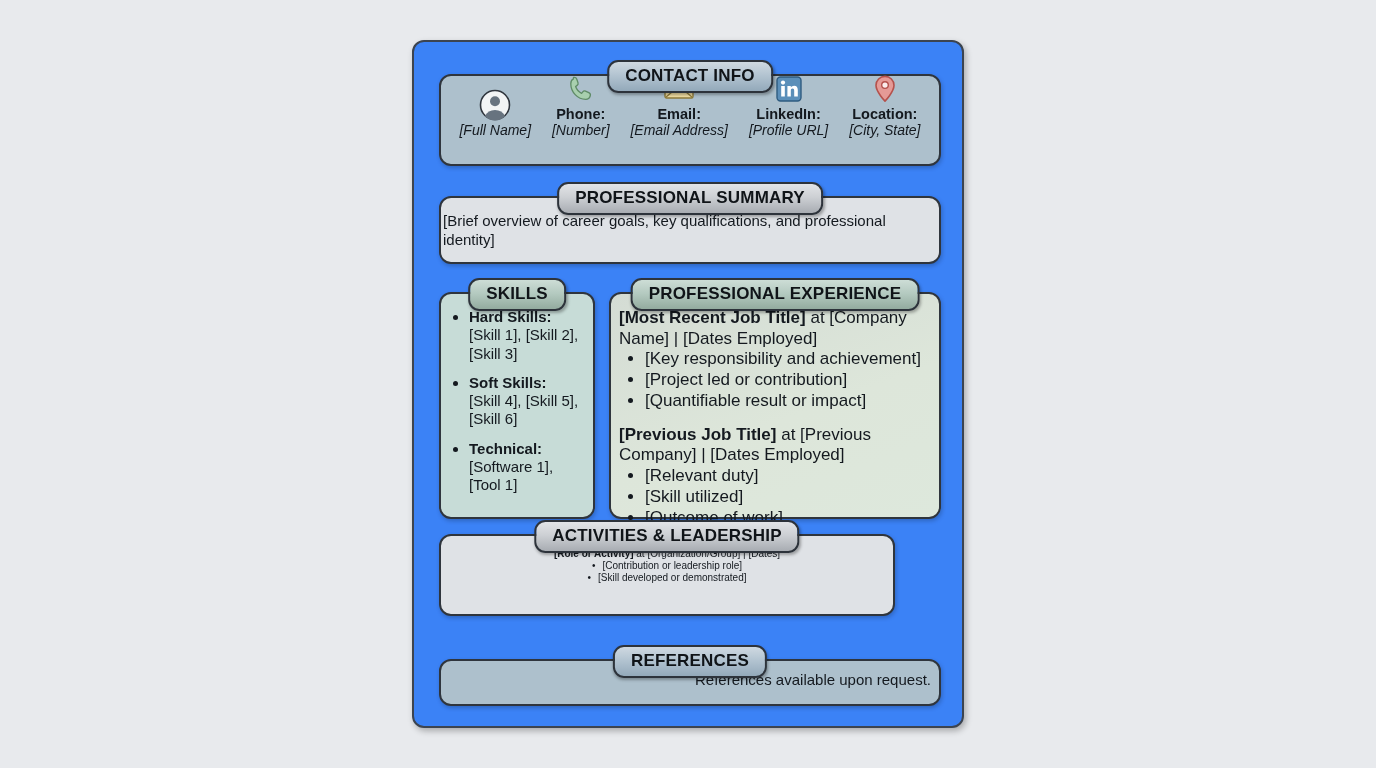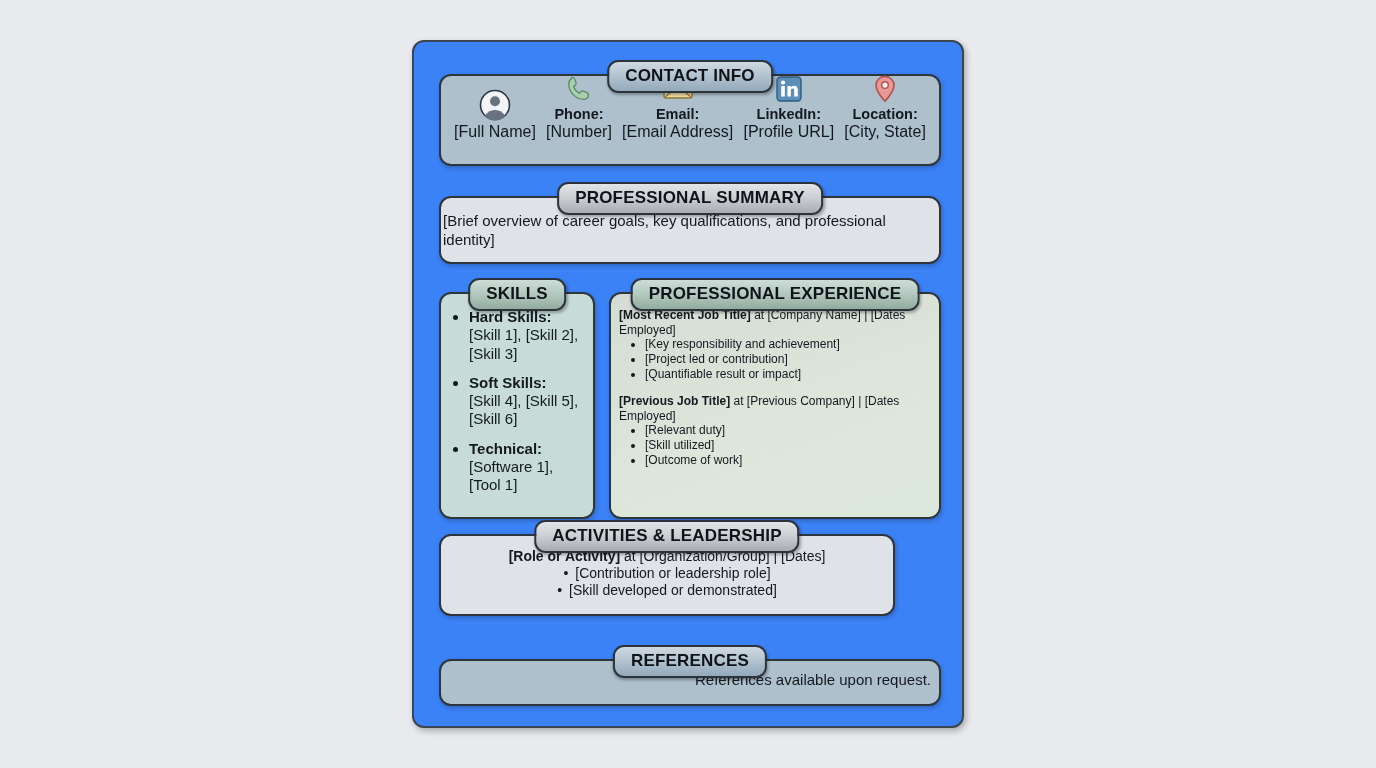"[Full Name]" .contact-value { font-size: 16px -> 14px; font-style: none -> italic }
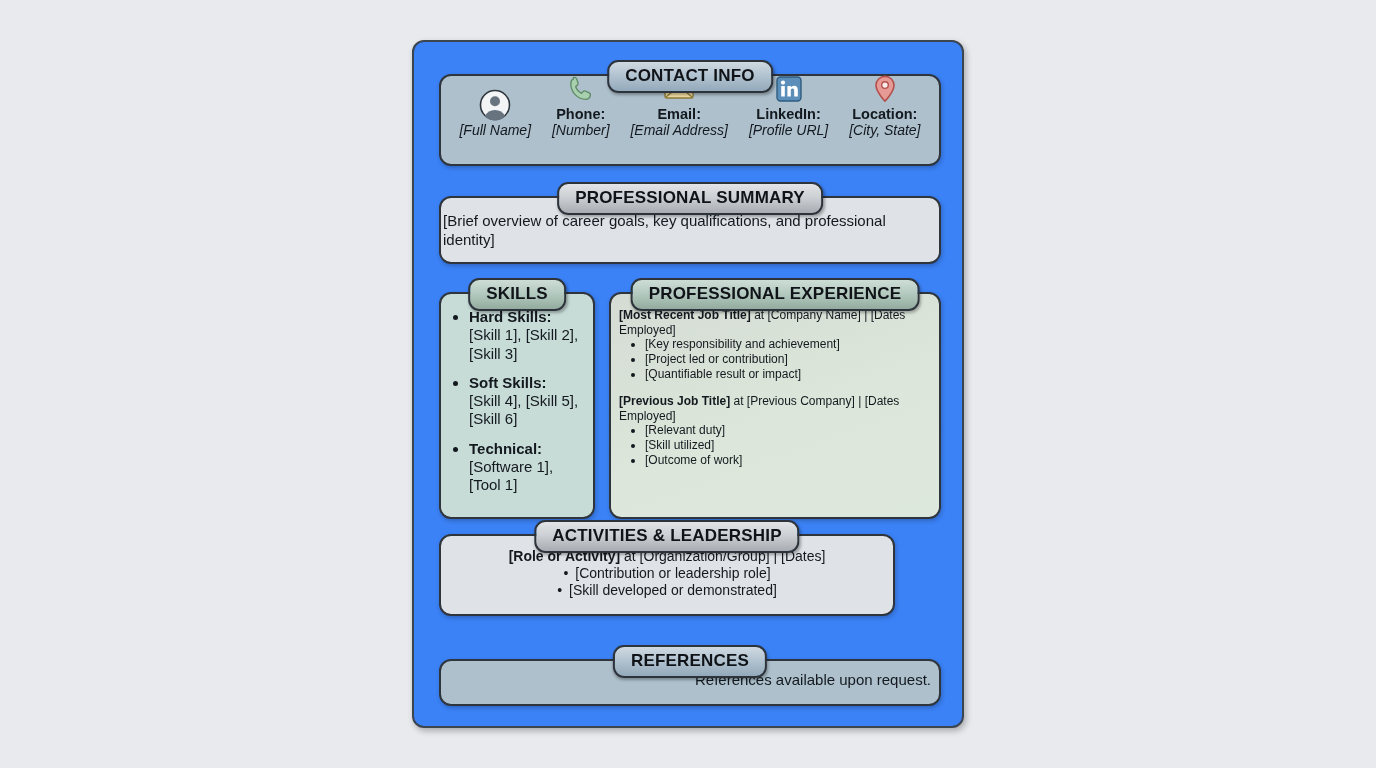"[Most Recent Job Title] at" #experience-body { font-size: 12px -> 17px }
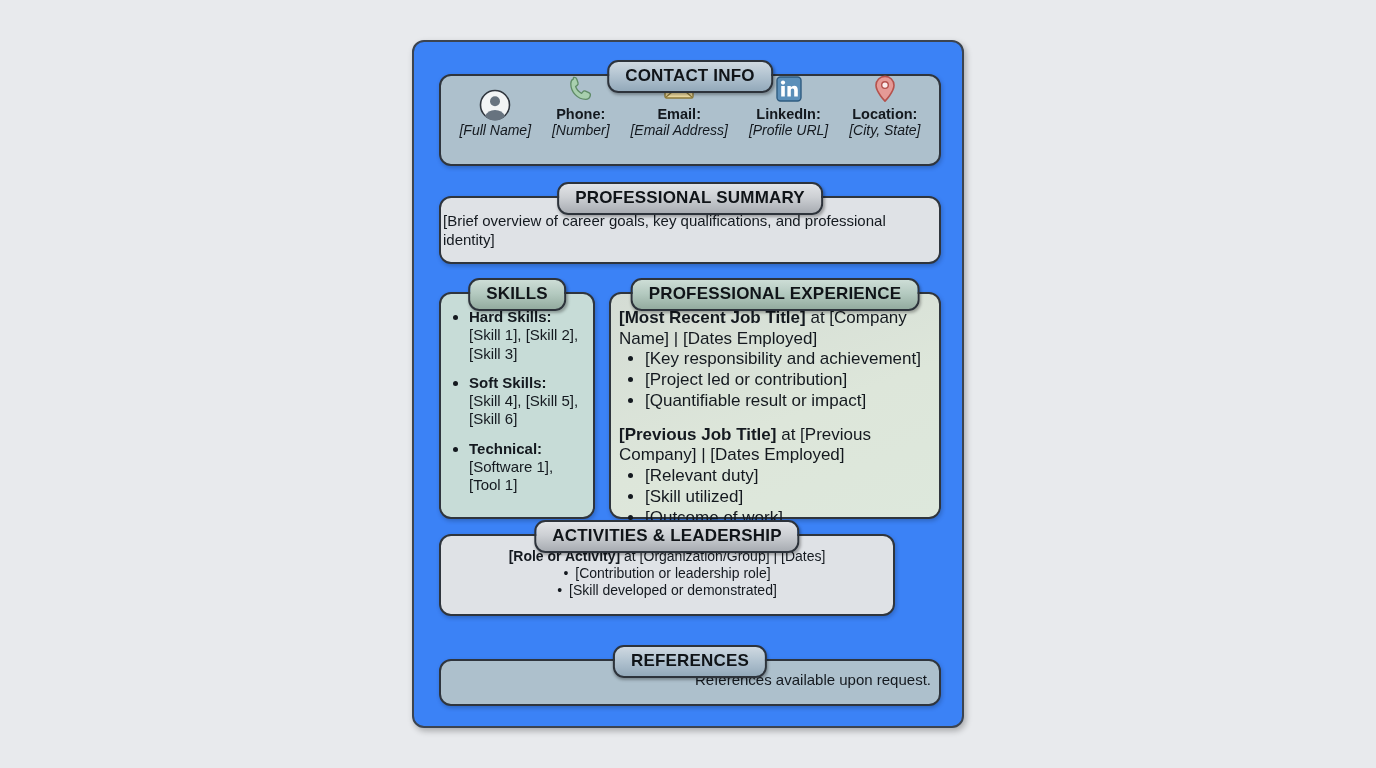"[Role or Activity] at" #activities-body { font-size: 14px -> 10px }
